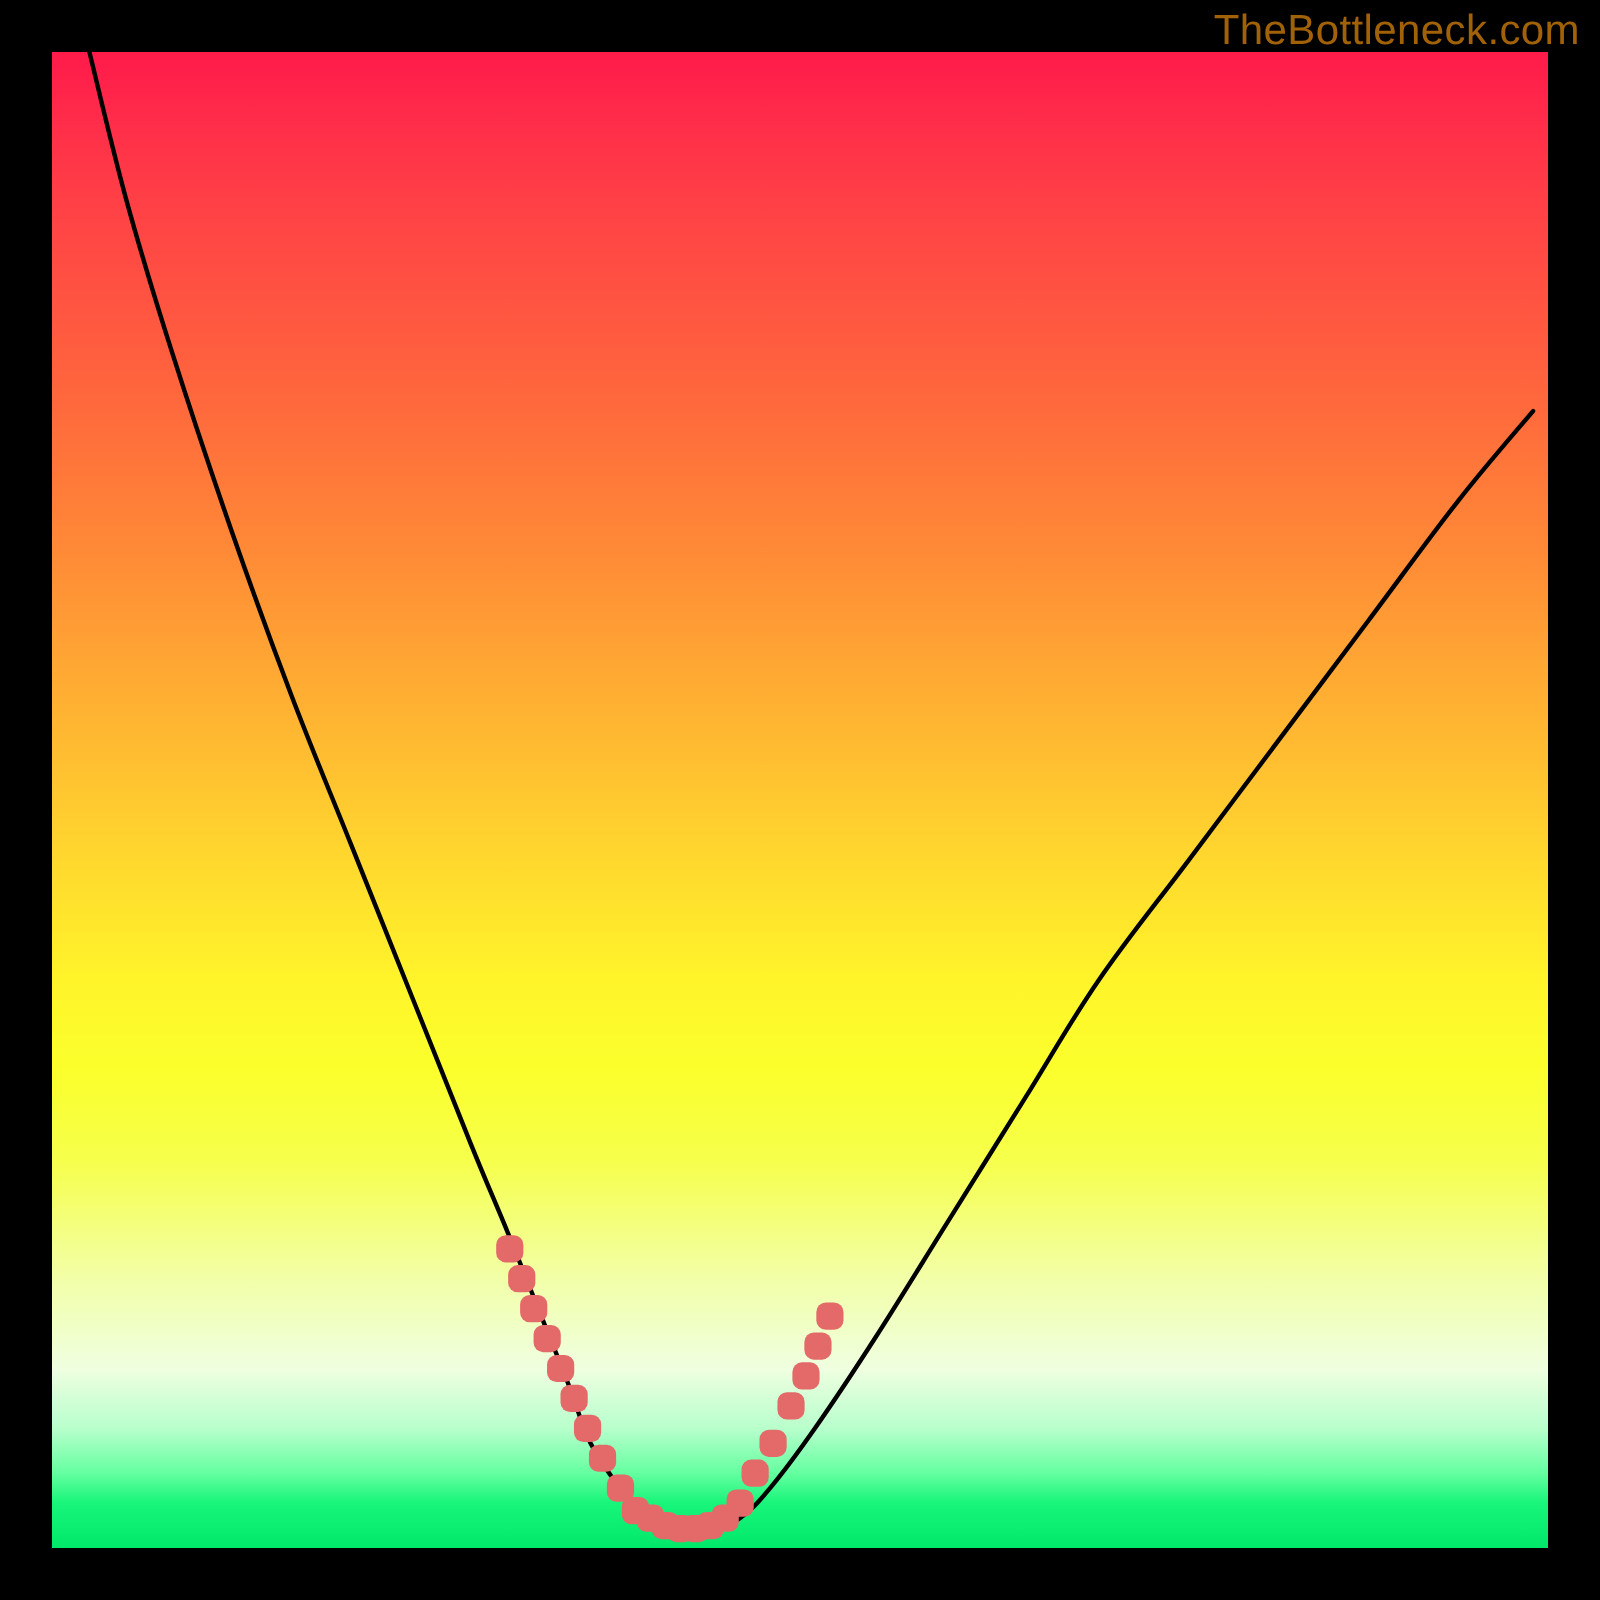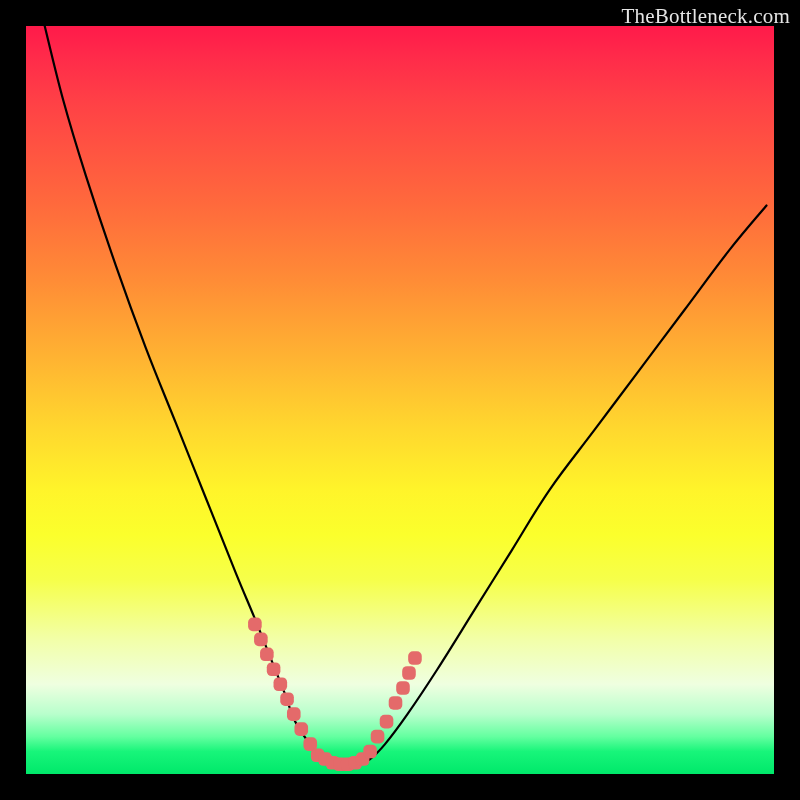"TheBottleneck.com" .watermark { color: #e5e5e5 -> #a16207; font-family: Liberation Serif, serif -> none }
